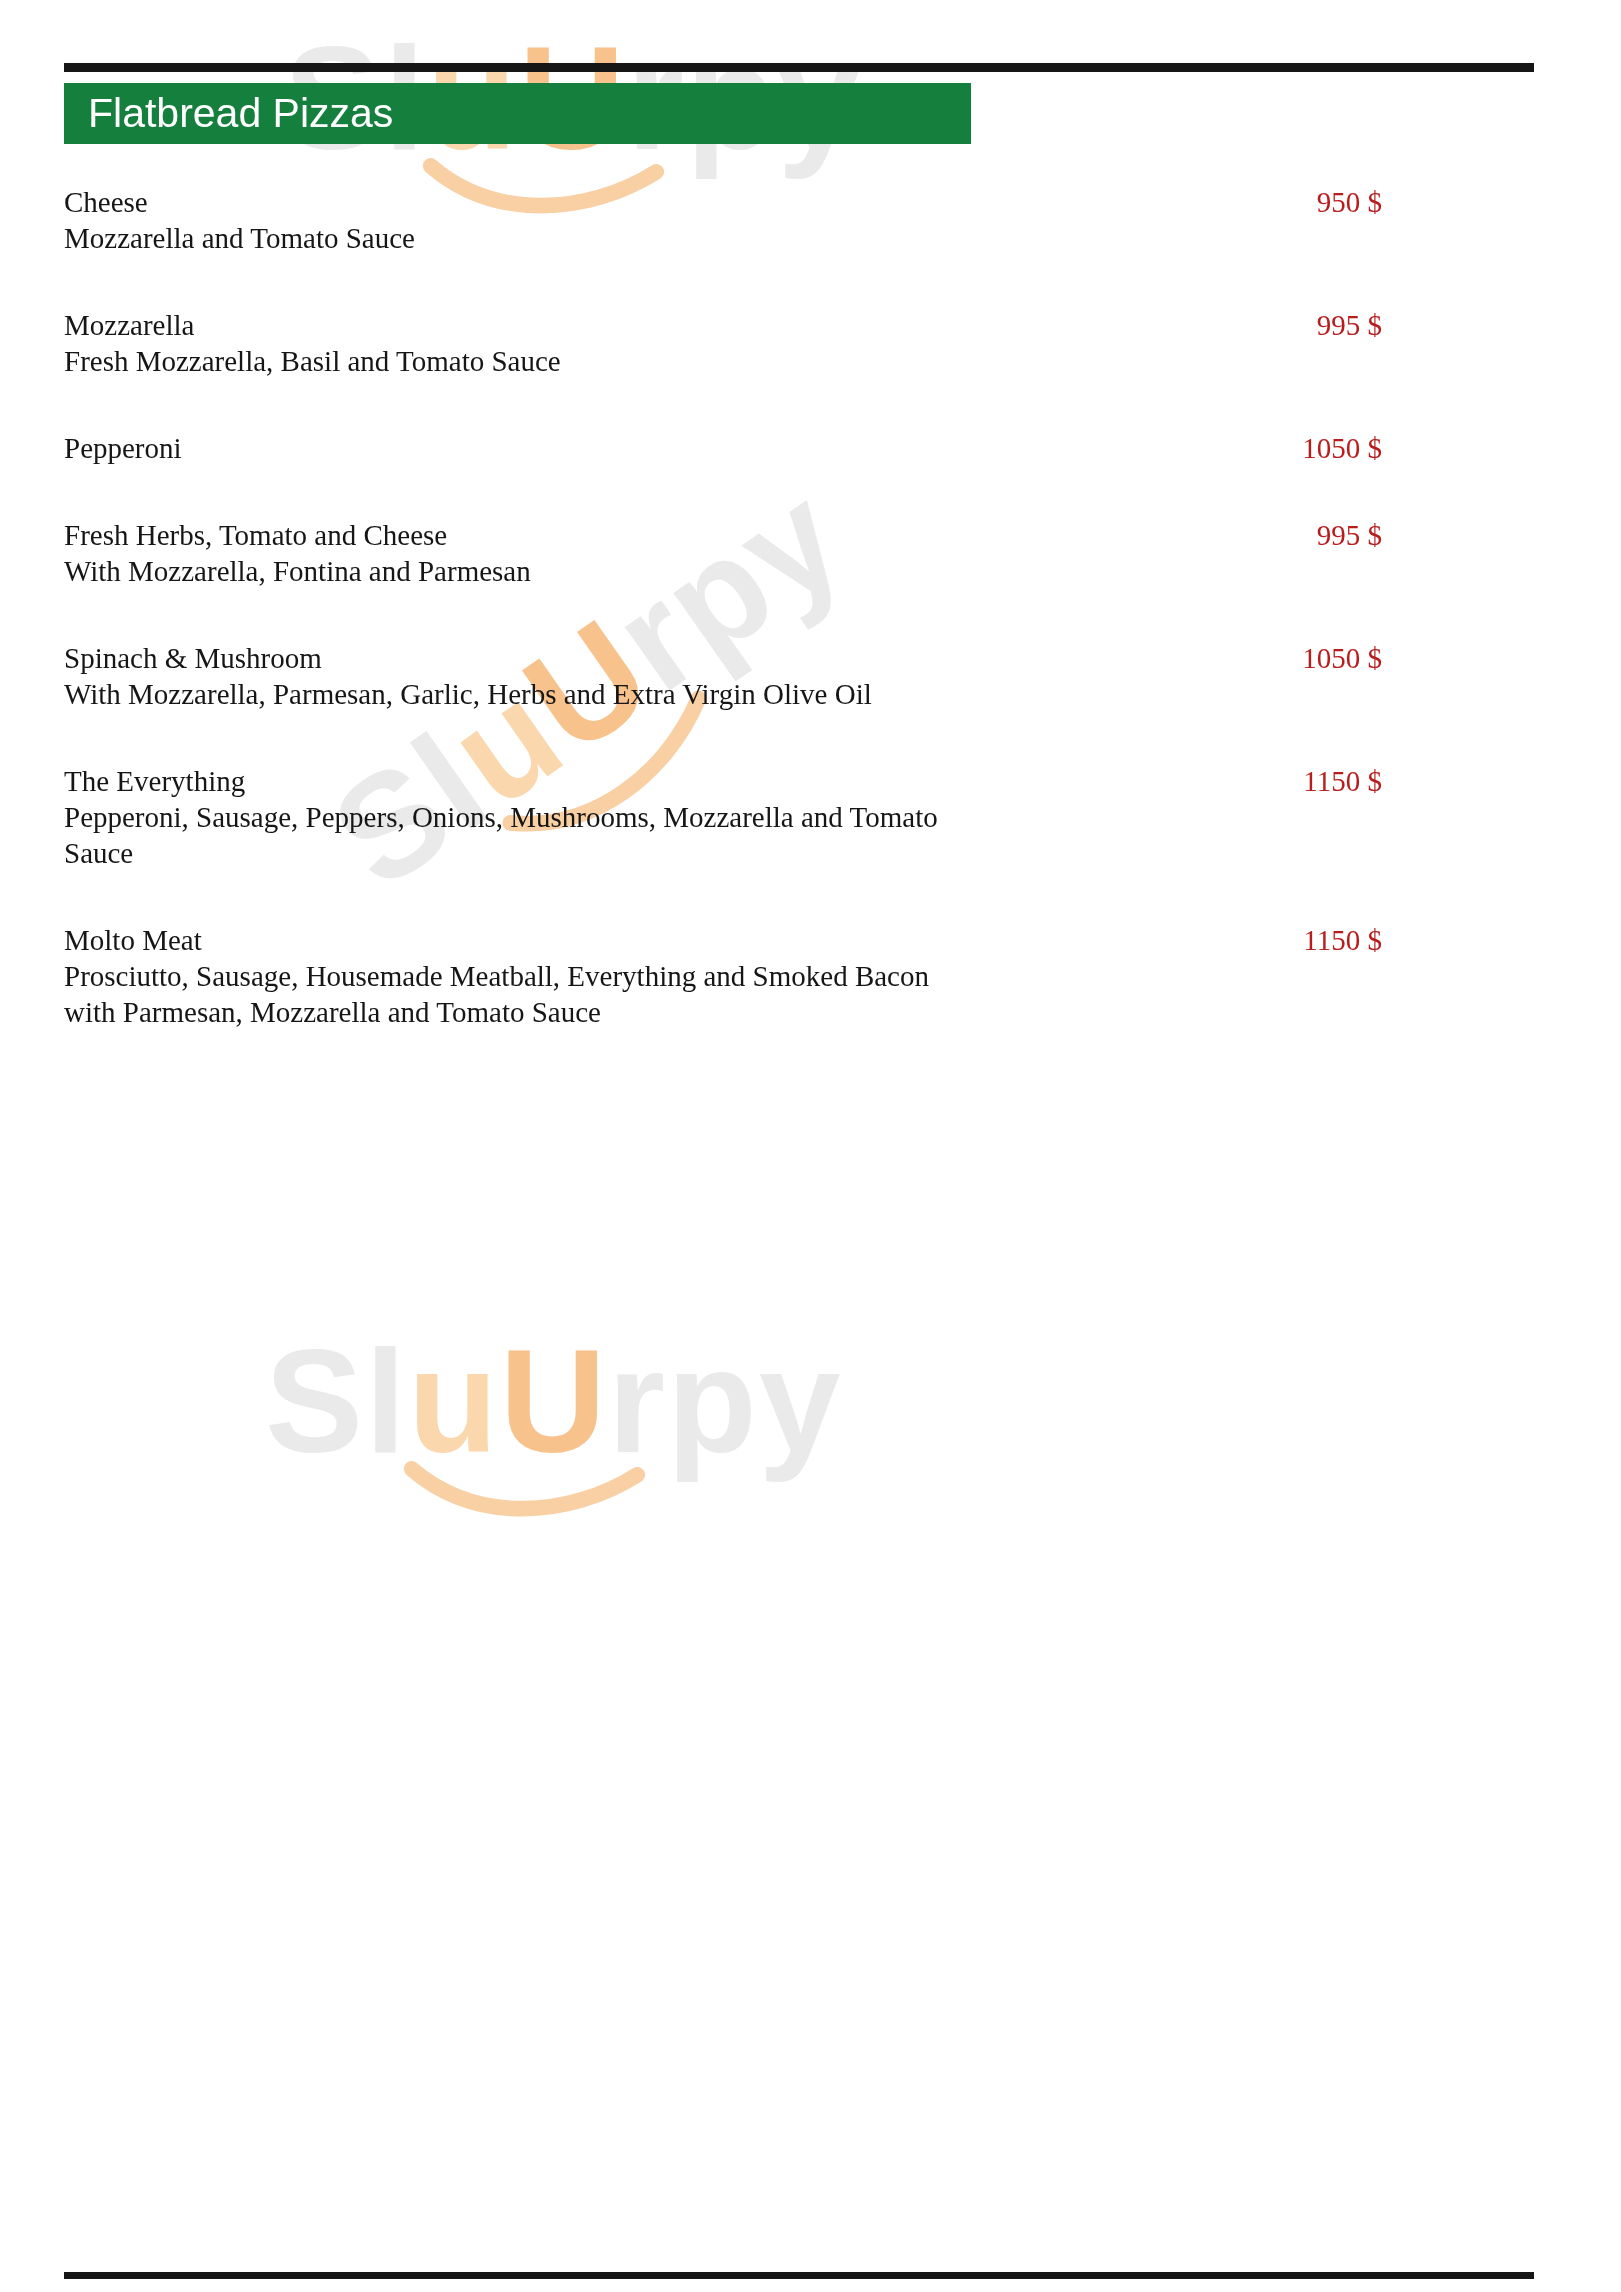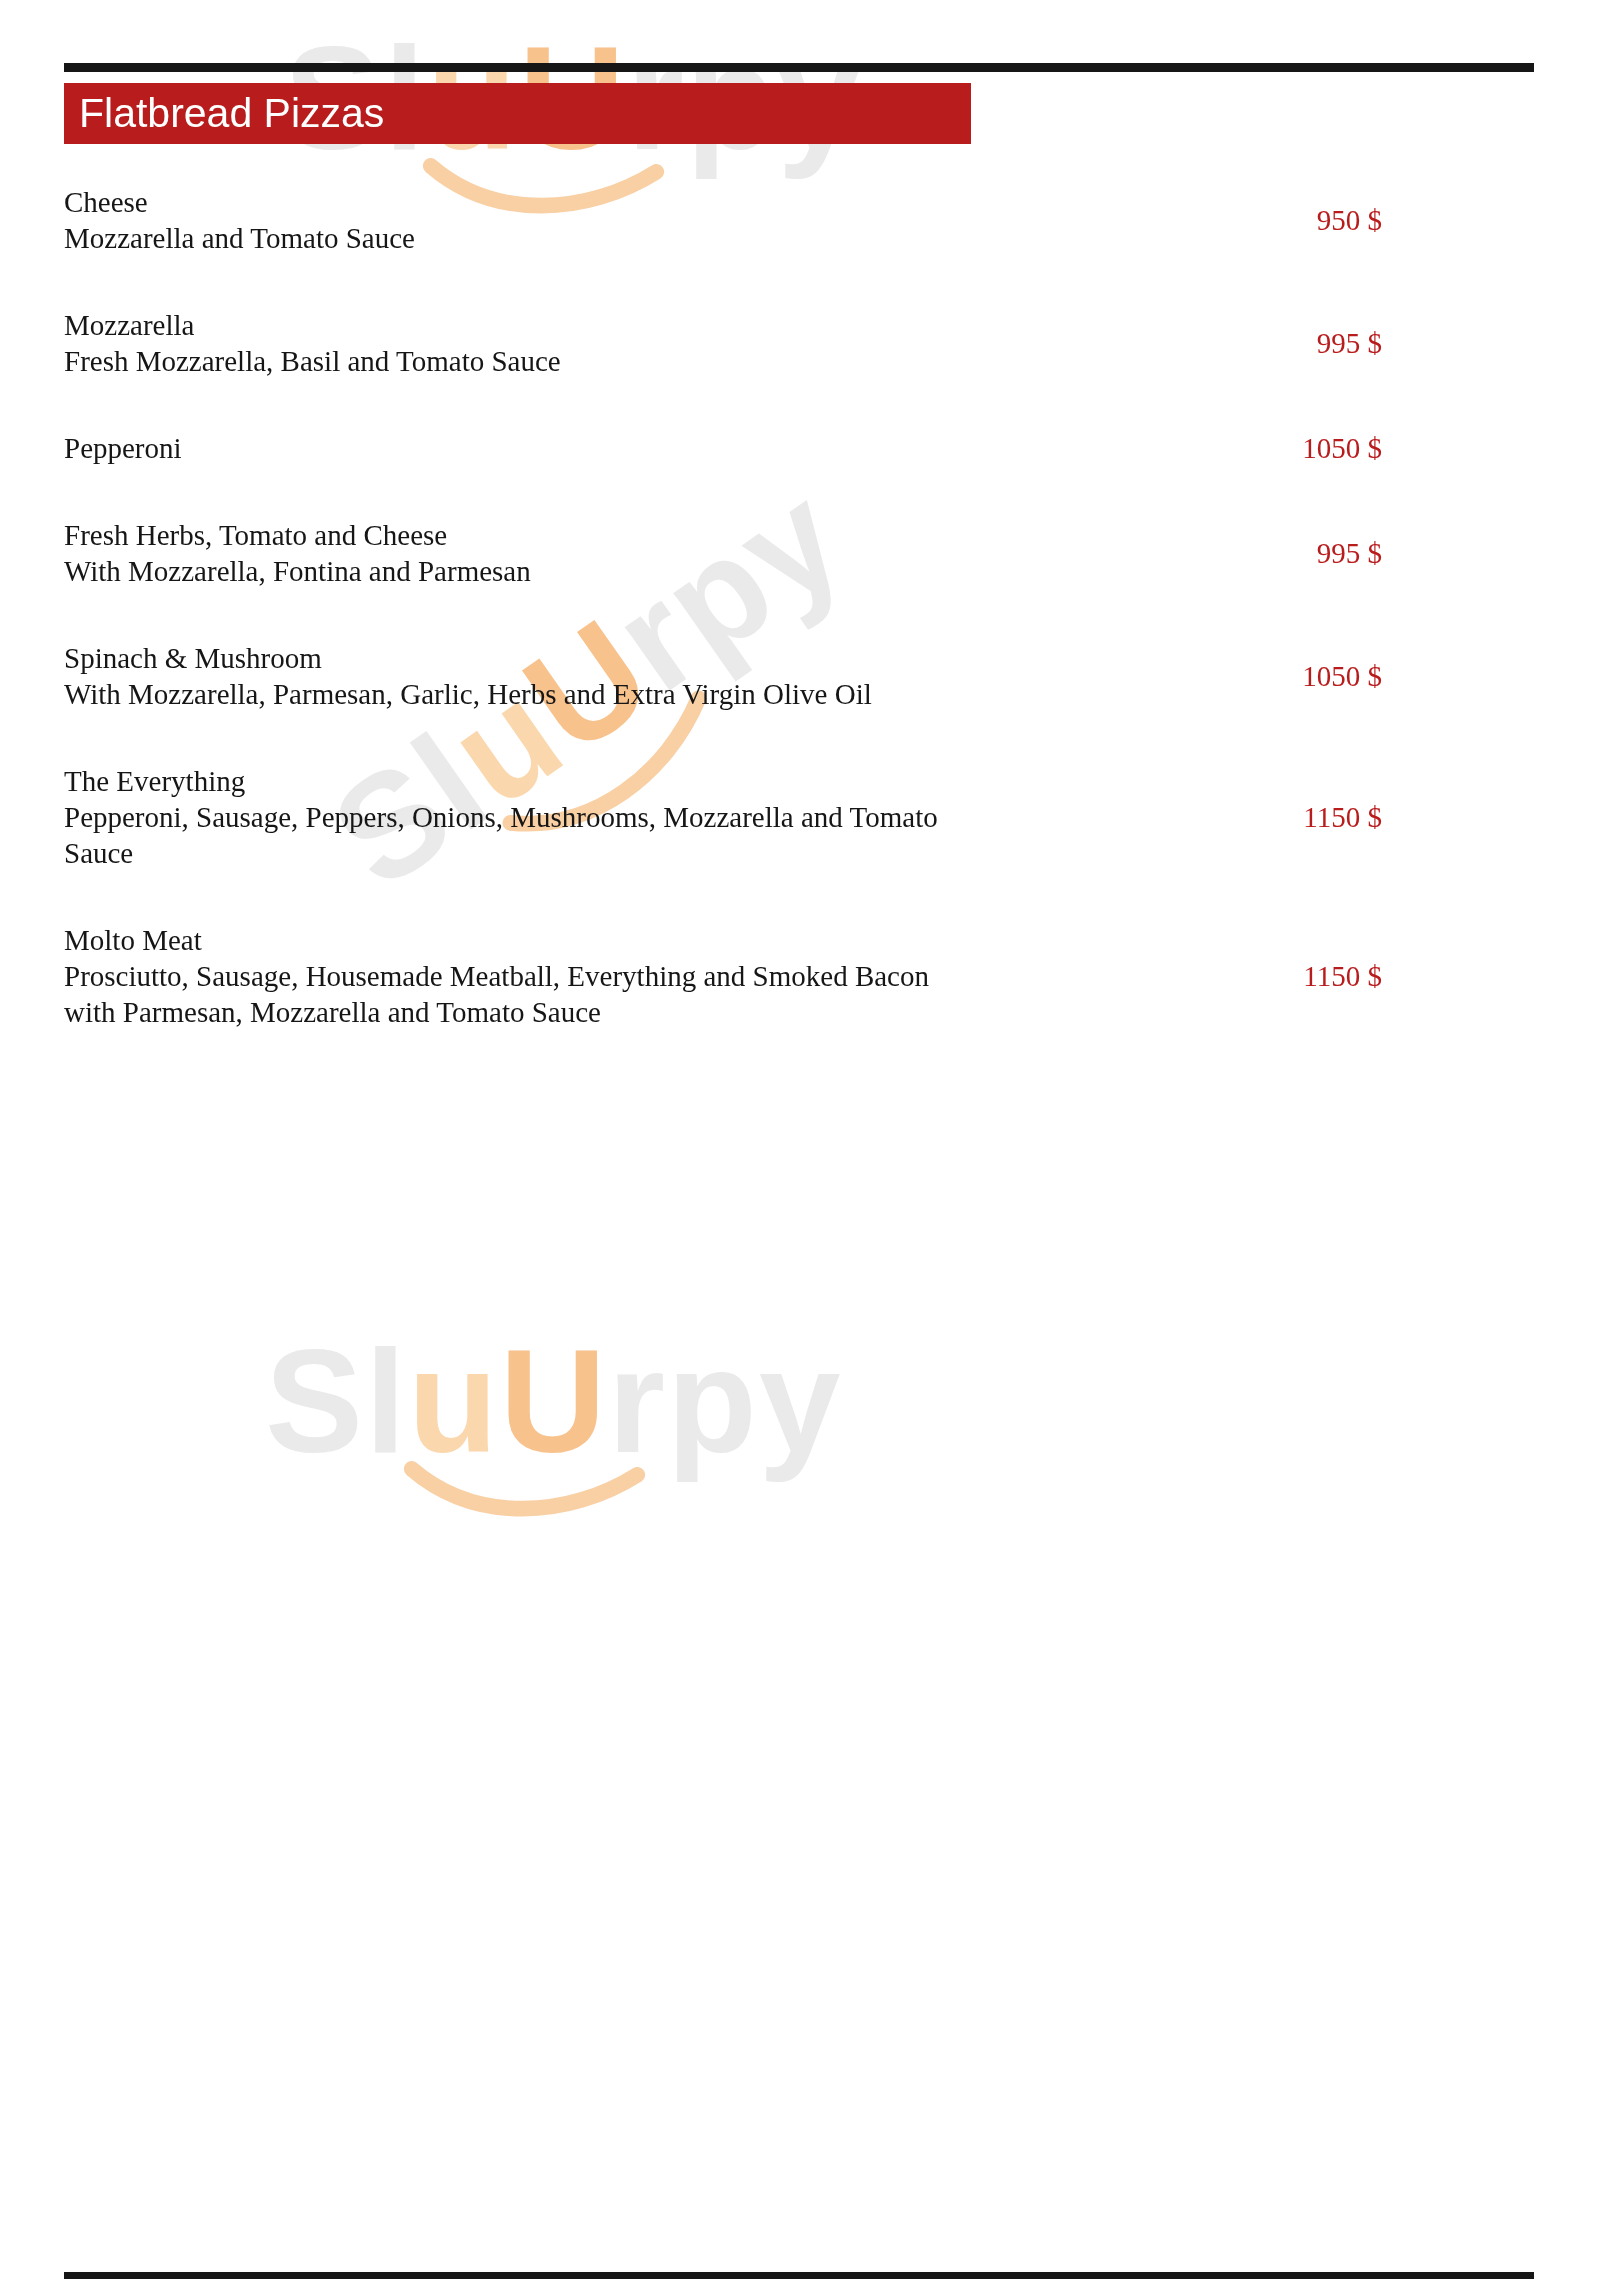"Flatbread Pizzas" .section-header { background: #b91c1c -> #15803d; padding-left: 15px -> 24px }
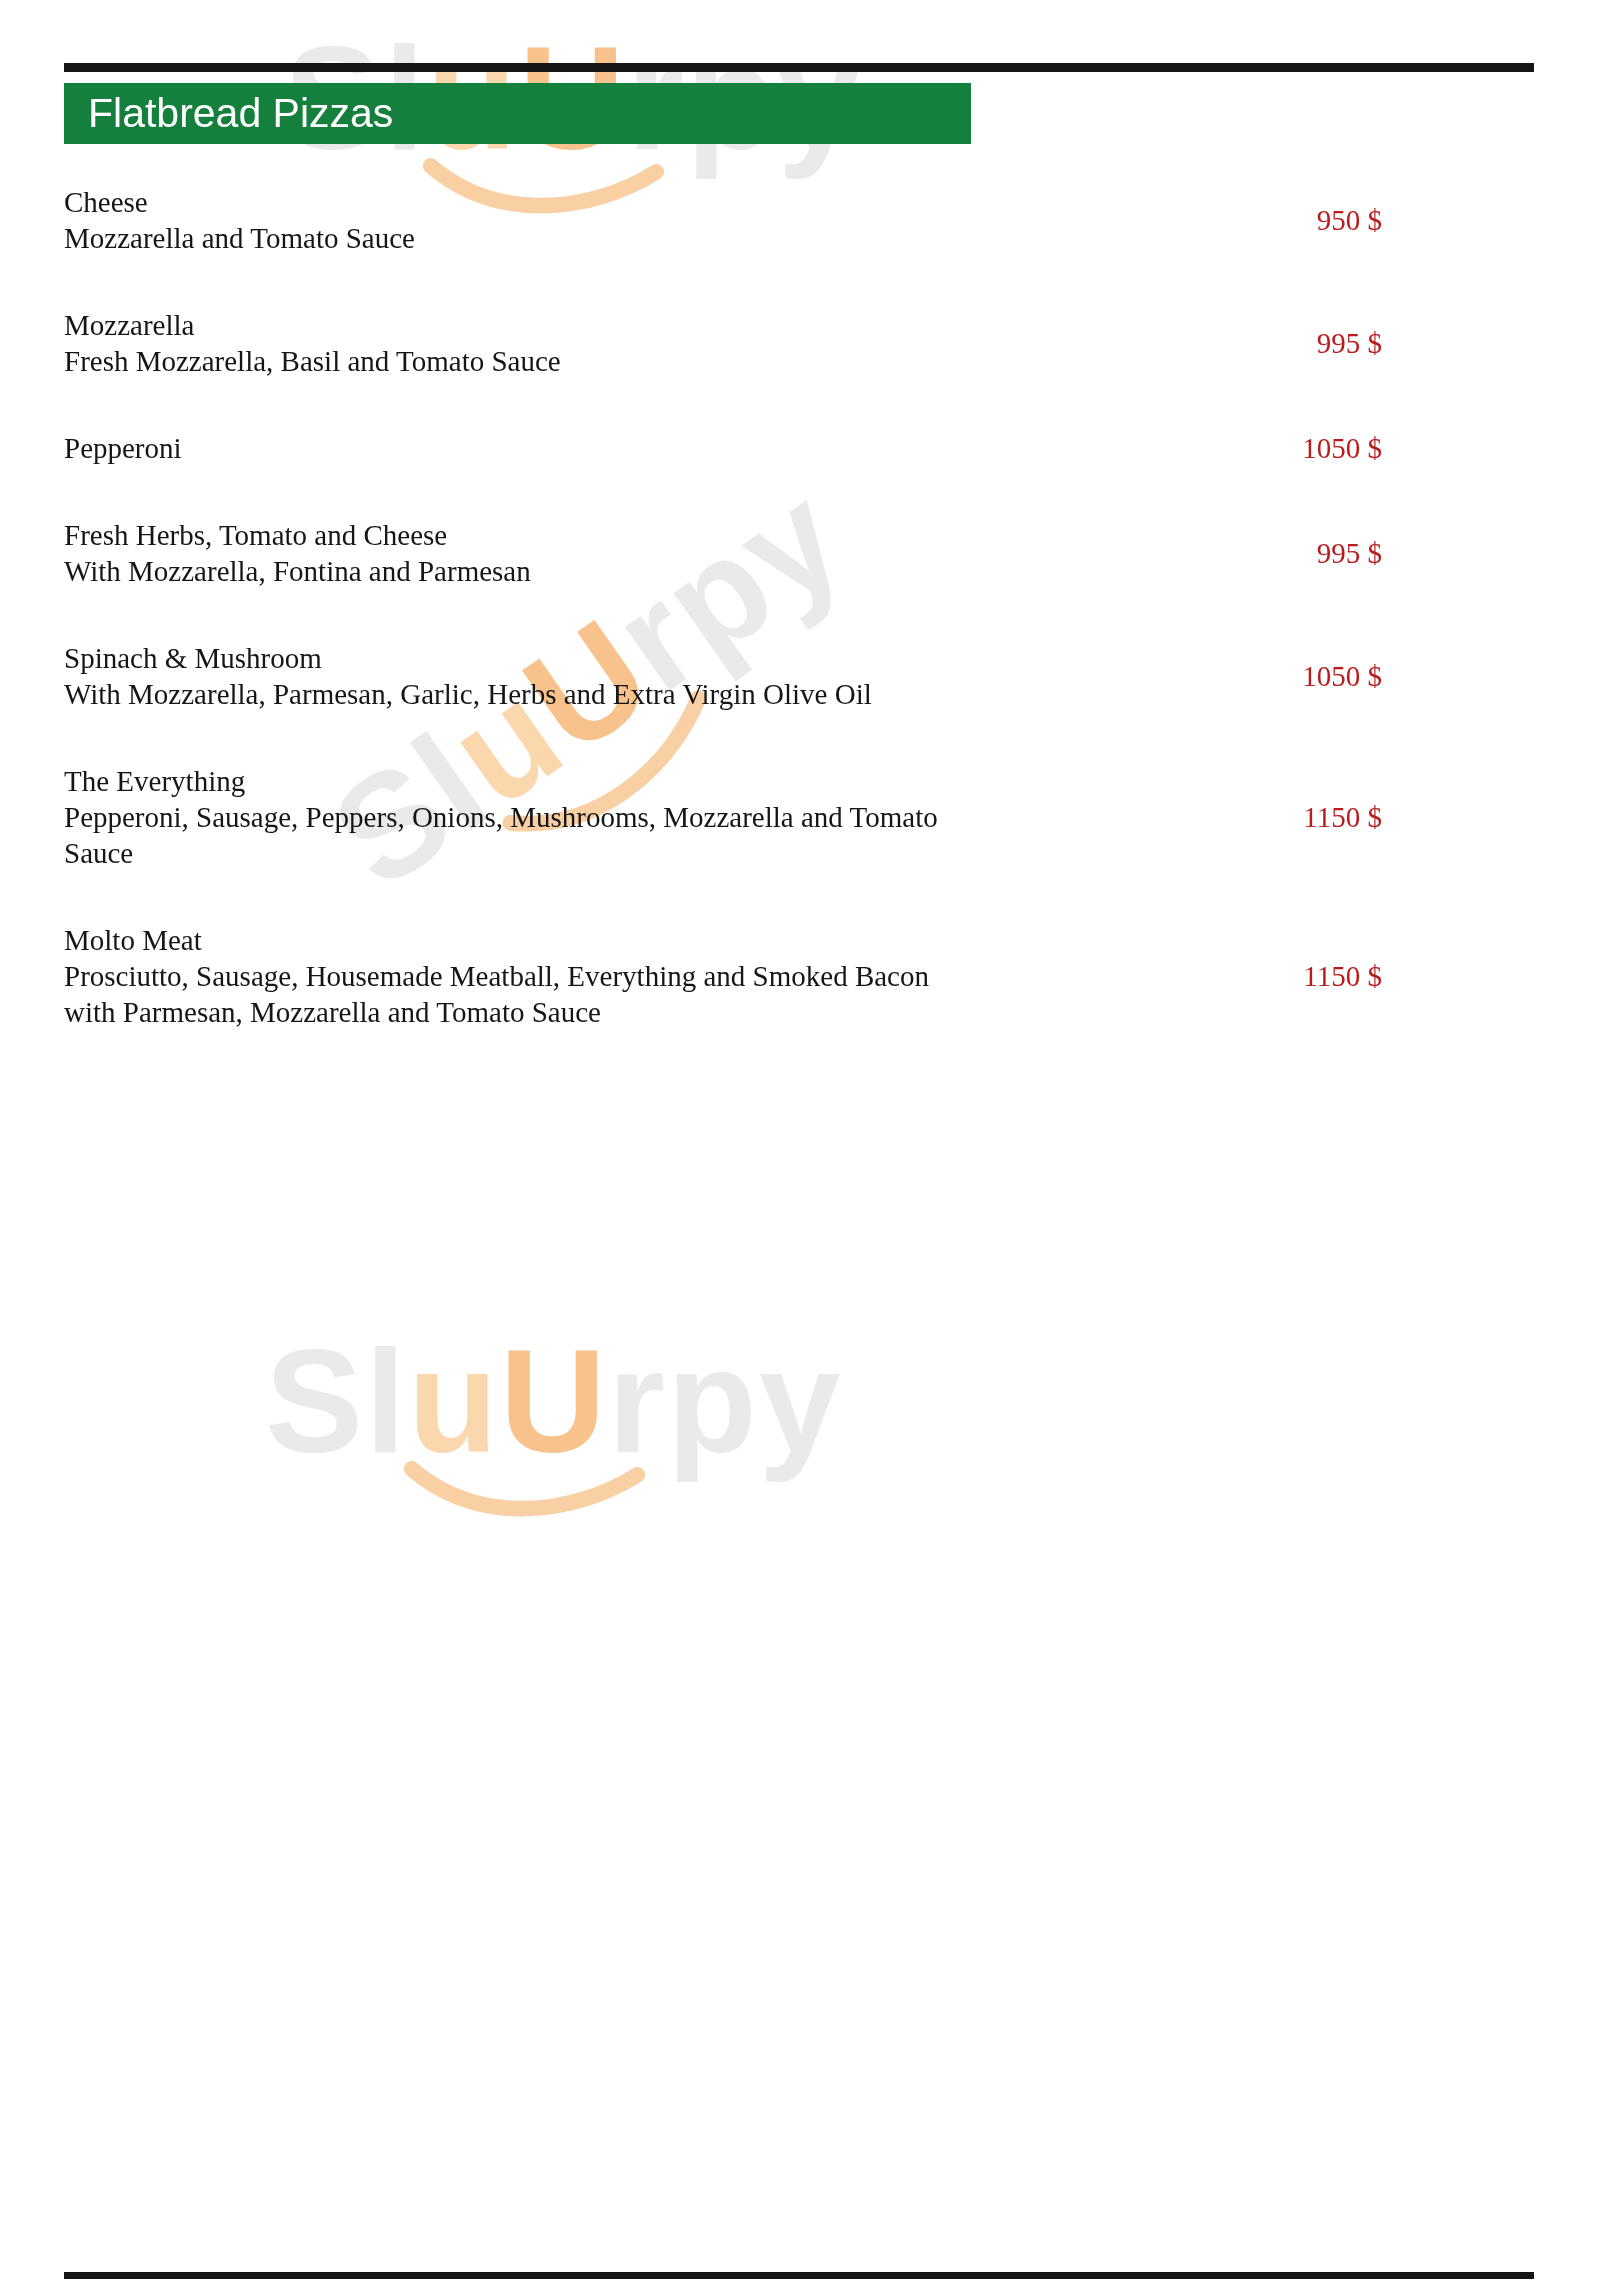"Cheese" .menu-item { align-items: center -> flex-start }
